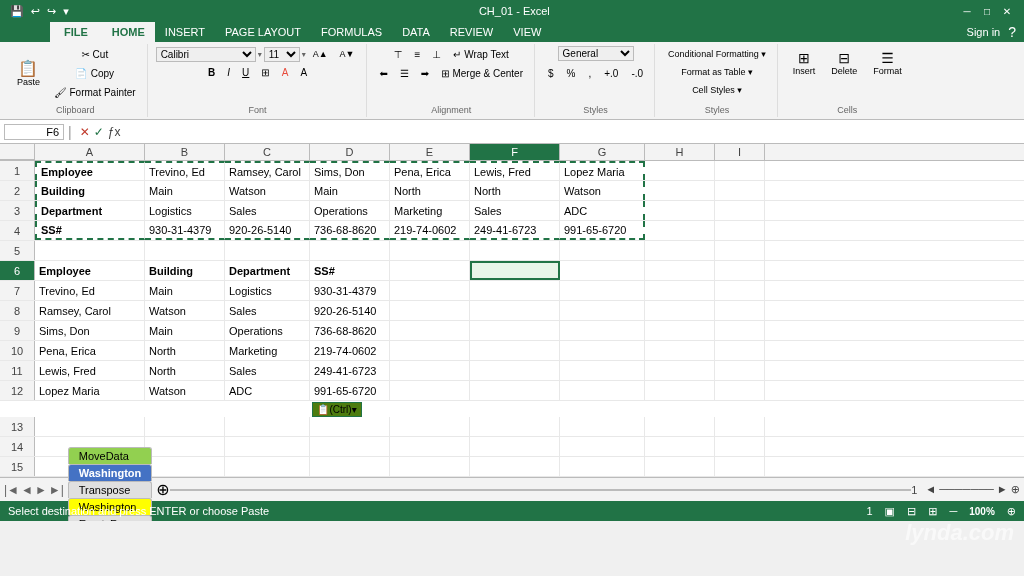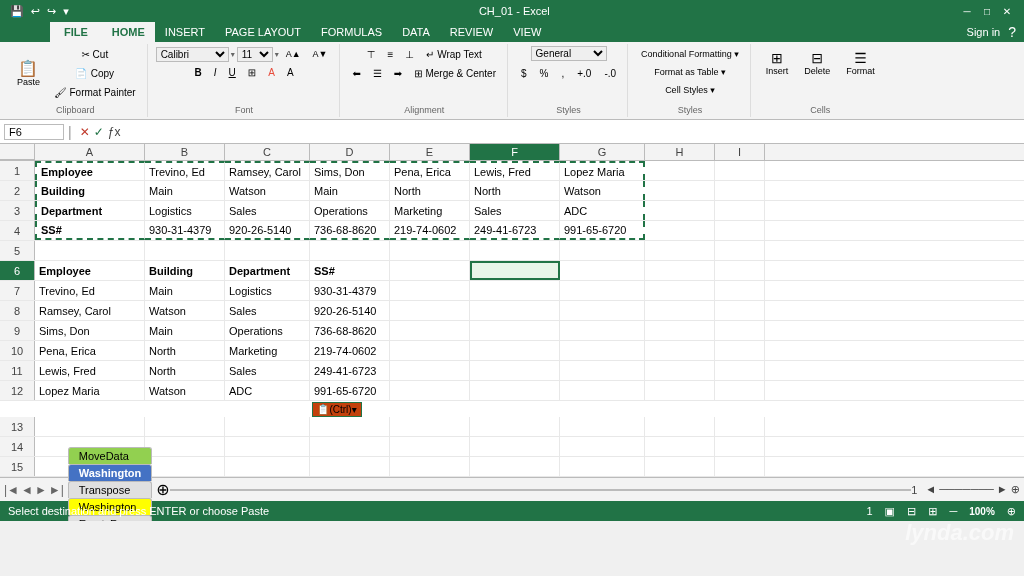"Calibri" .font-select { width: 73px -> 100px }
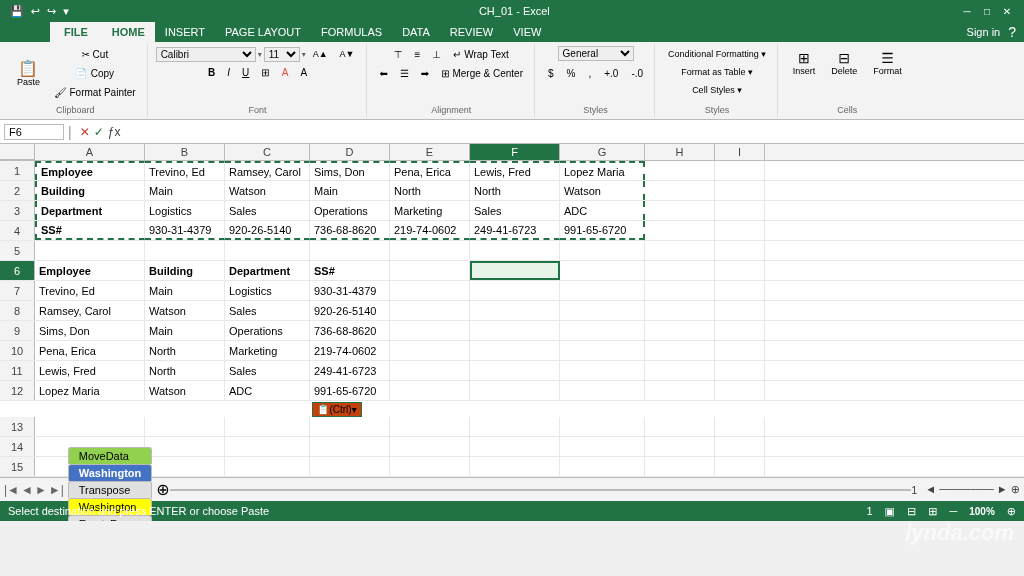"F6" .cell-ref { text-align: left -> right }
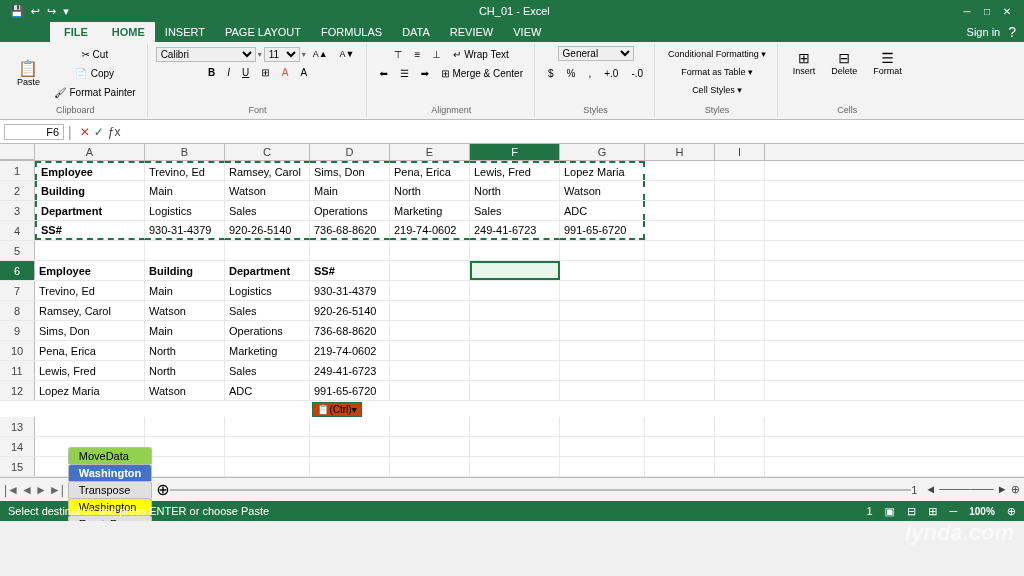"📋(Ctrl)▾" .paste-tooltip { background: #c2410c -> #4d7c0f }
